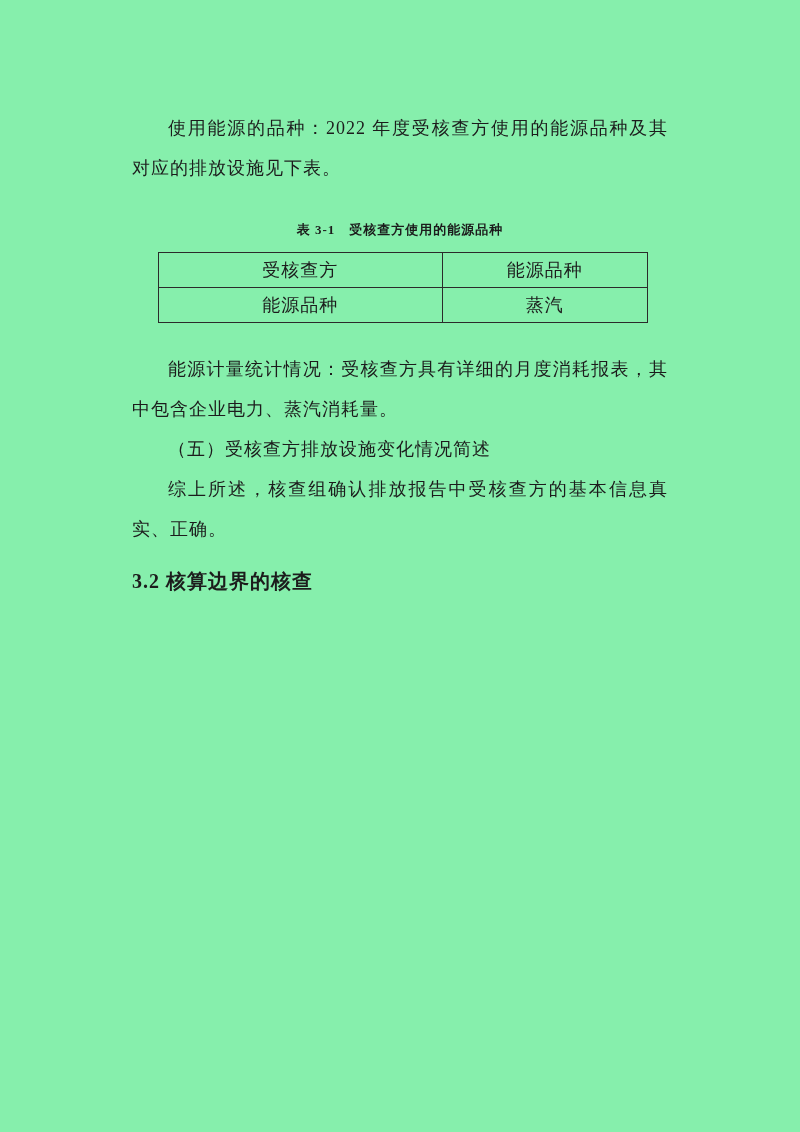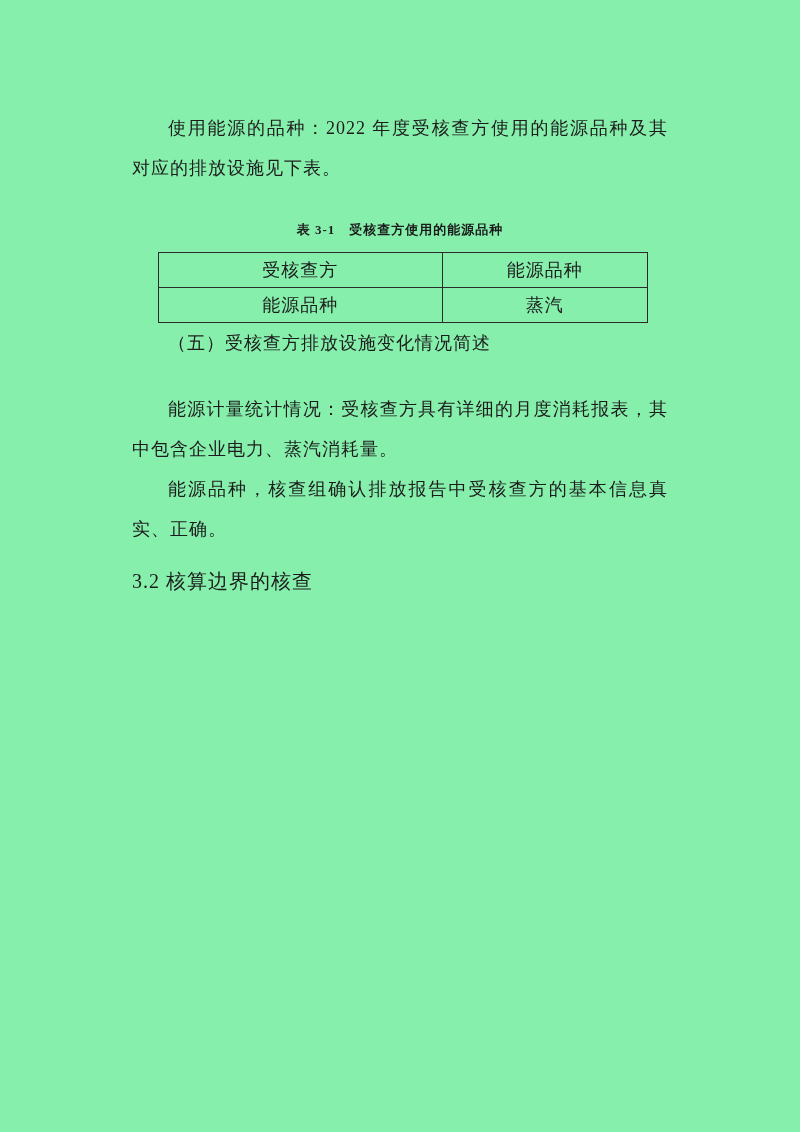"（五）受核查方排放设施变化情况简述" p.para { order: before "能源计量统计情况：受核查方具有详细的月度消耗报表，其中包含企业电力、蒸汽消耗量。" -> after "能源计量统计情况：受核查方具有详细的月度消耗报表，其中包含企业电力、蒸汽消耗量。" }
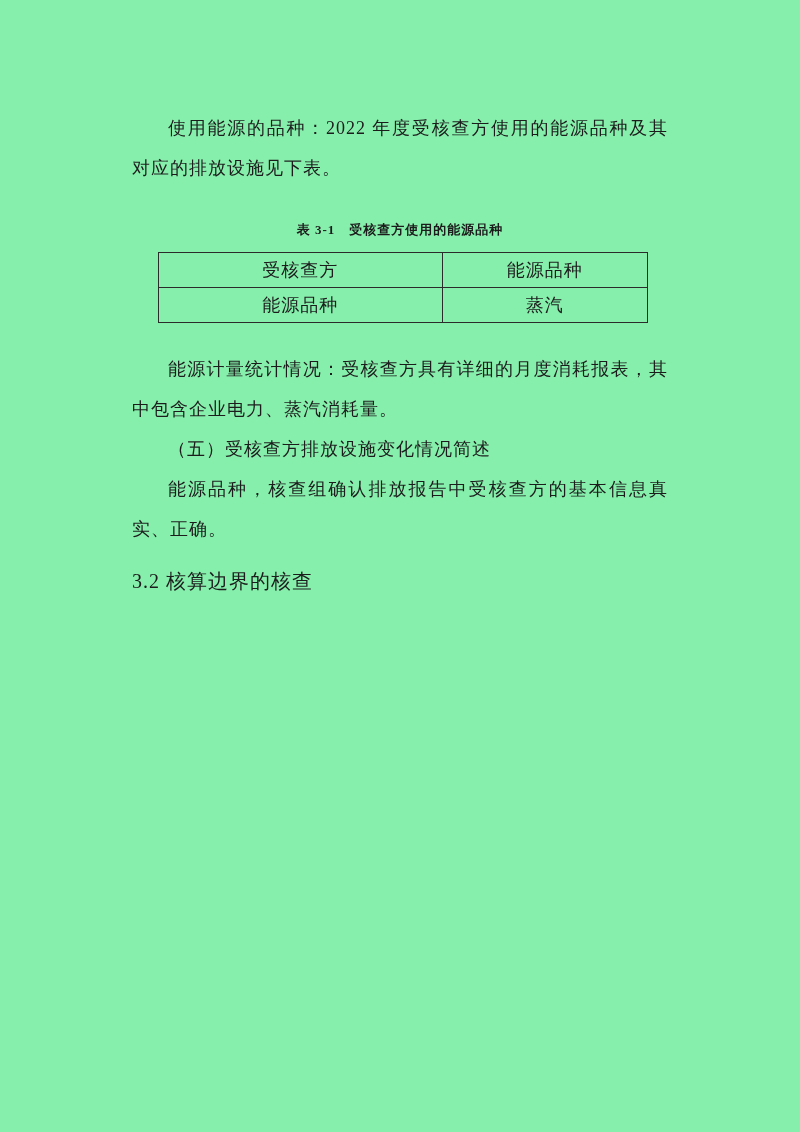"能源品种，核查组确认排放报告中受核查方的基本信息真实、正确。" p.para { text: 能源品种 -> 综上所述 }
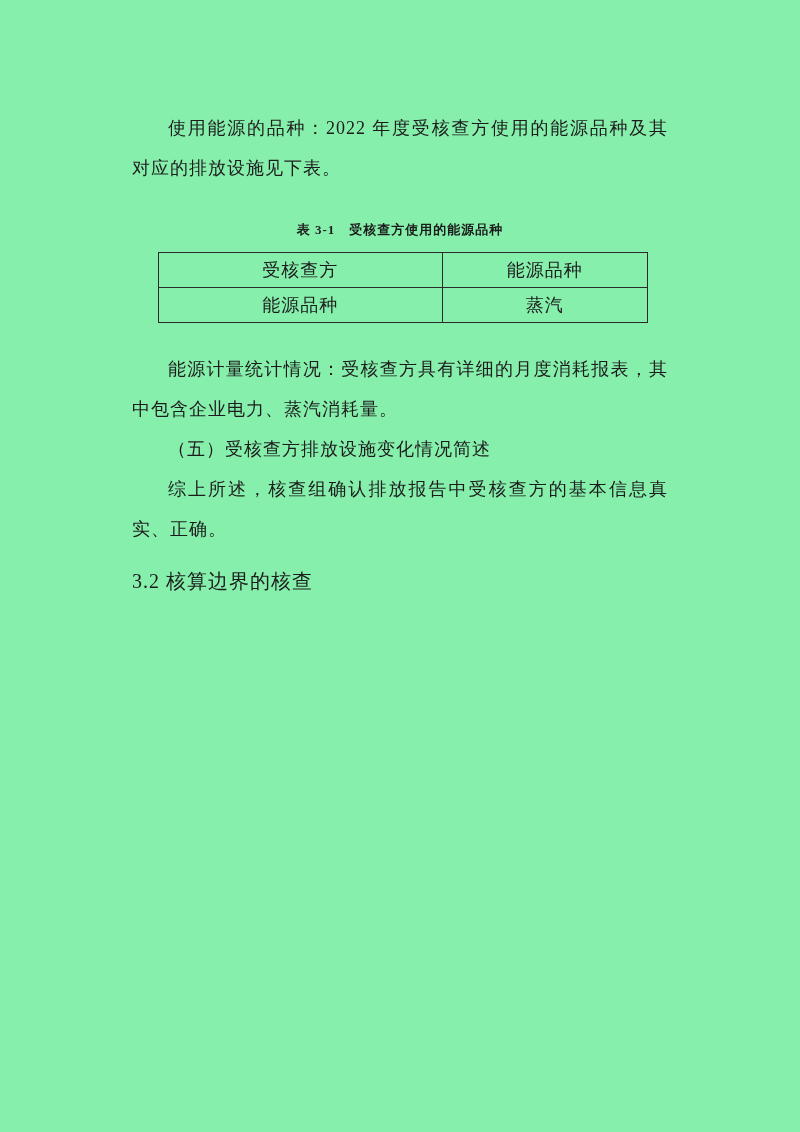"3.2 核算边界的核查" .section-heading { font-weight: normal -> bold }
